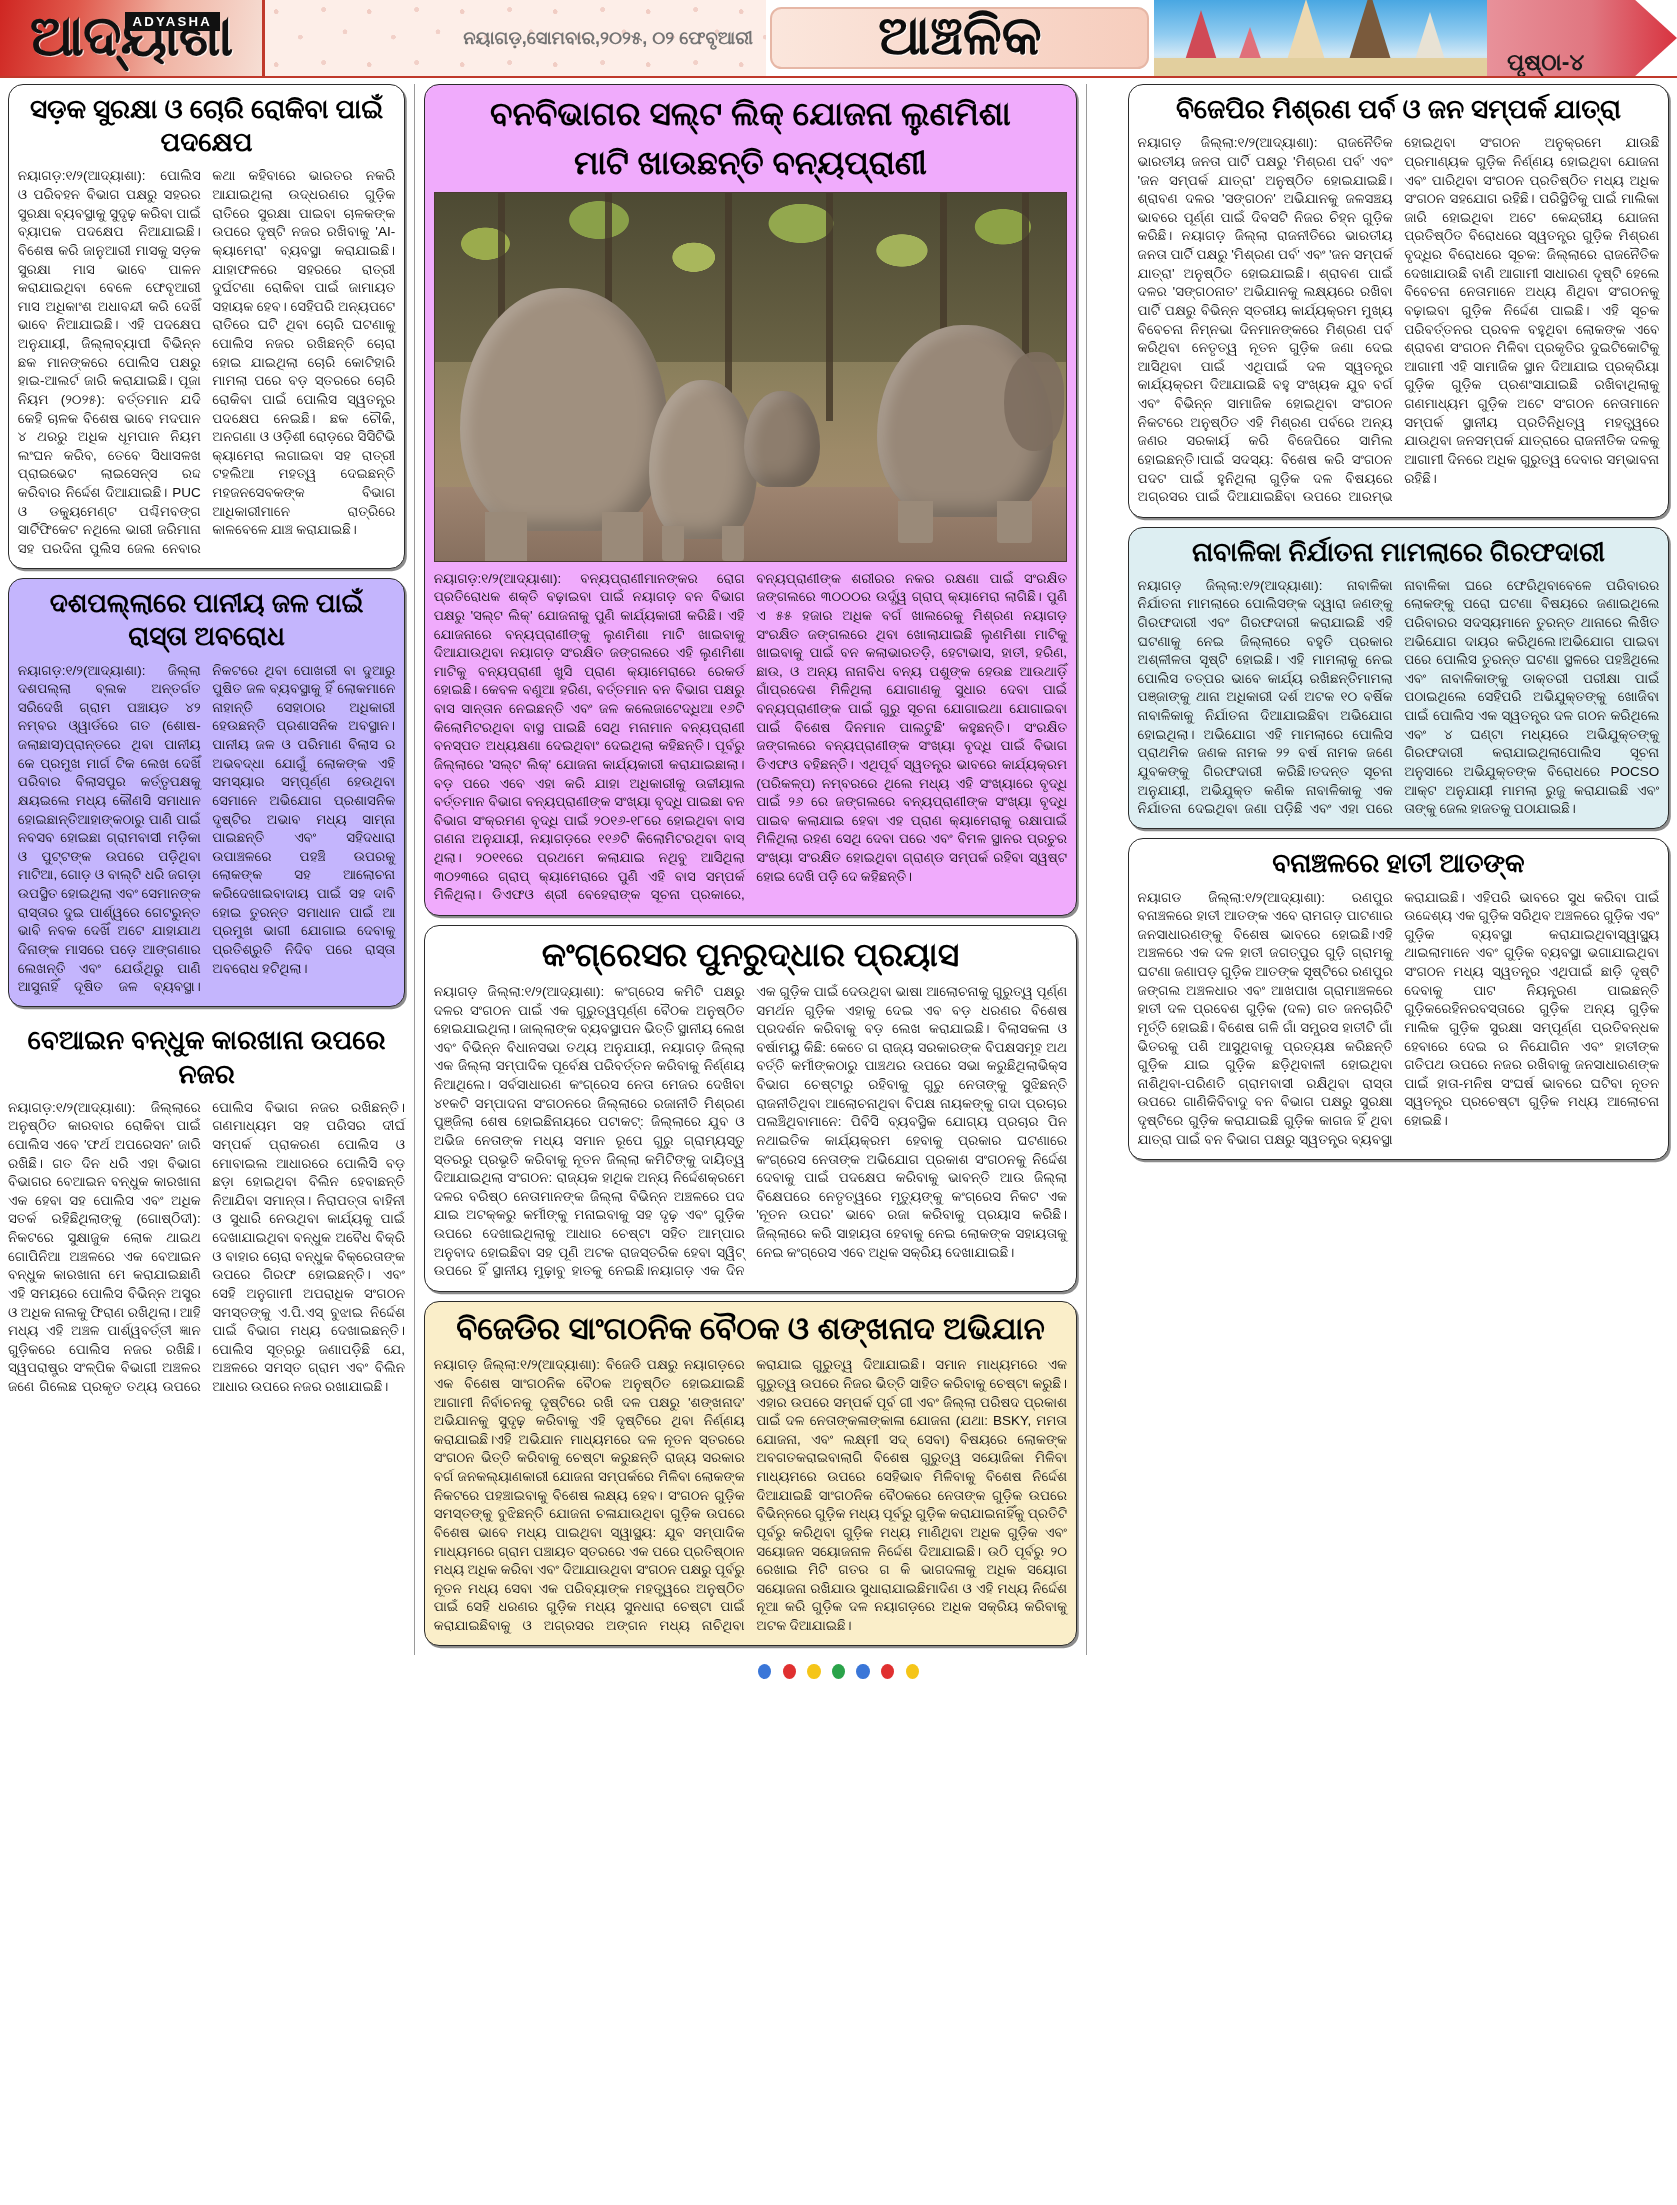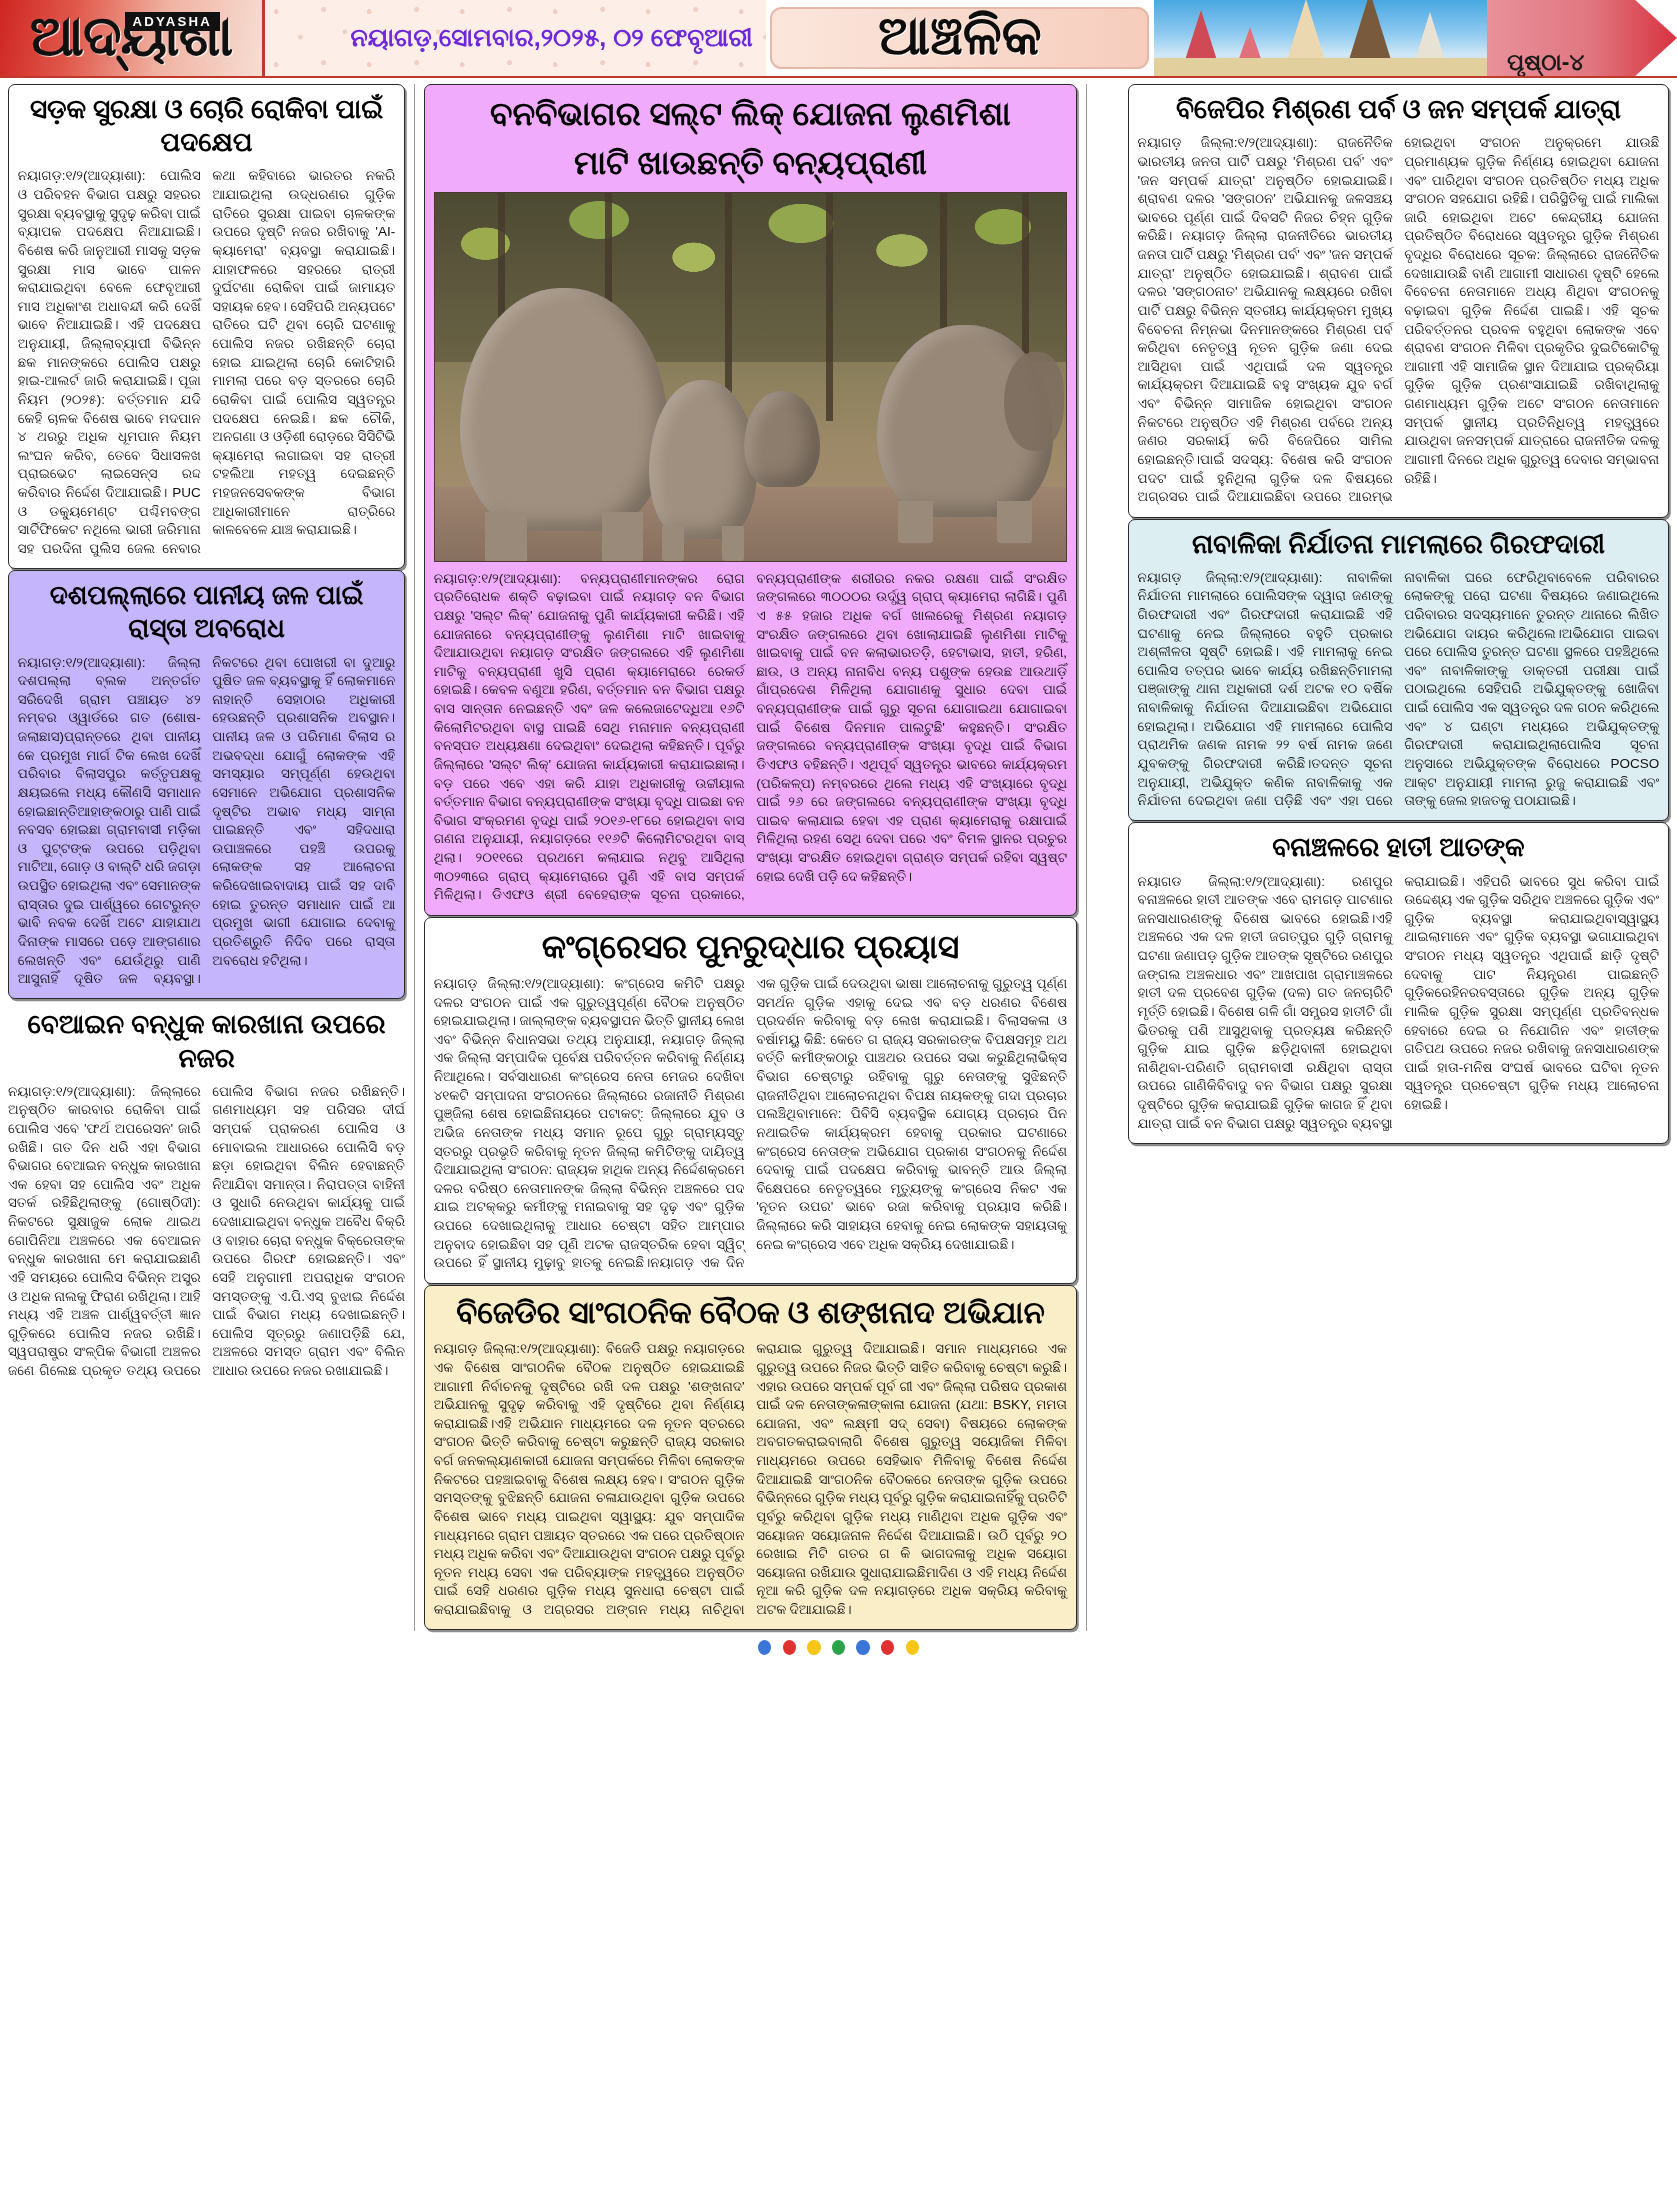"ନୟାଗଡ଼,ସୋମବାର,୨୦୨୫, ୦୨ ଫେବୃଆରୀ" .date-text { color: #6d28d9 -> #737373; font-size: 25px -> 18px }
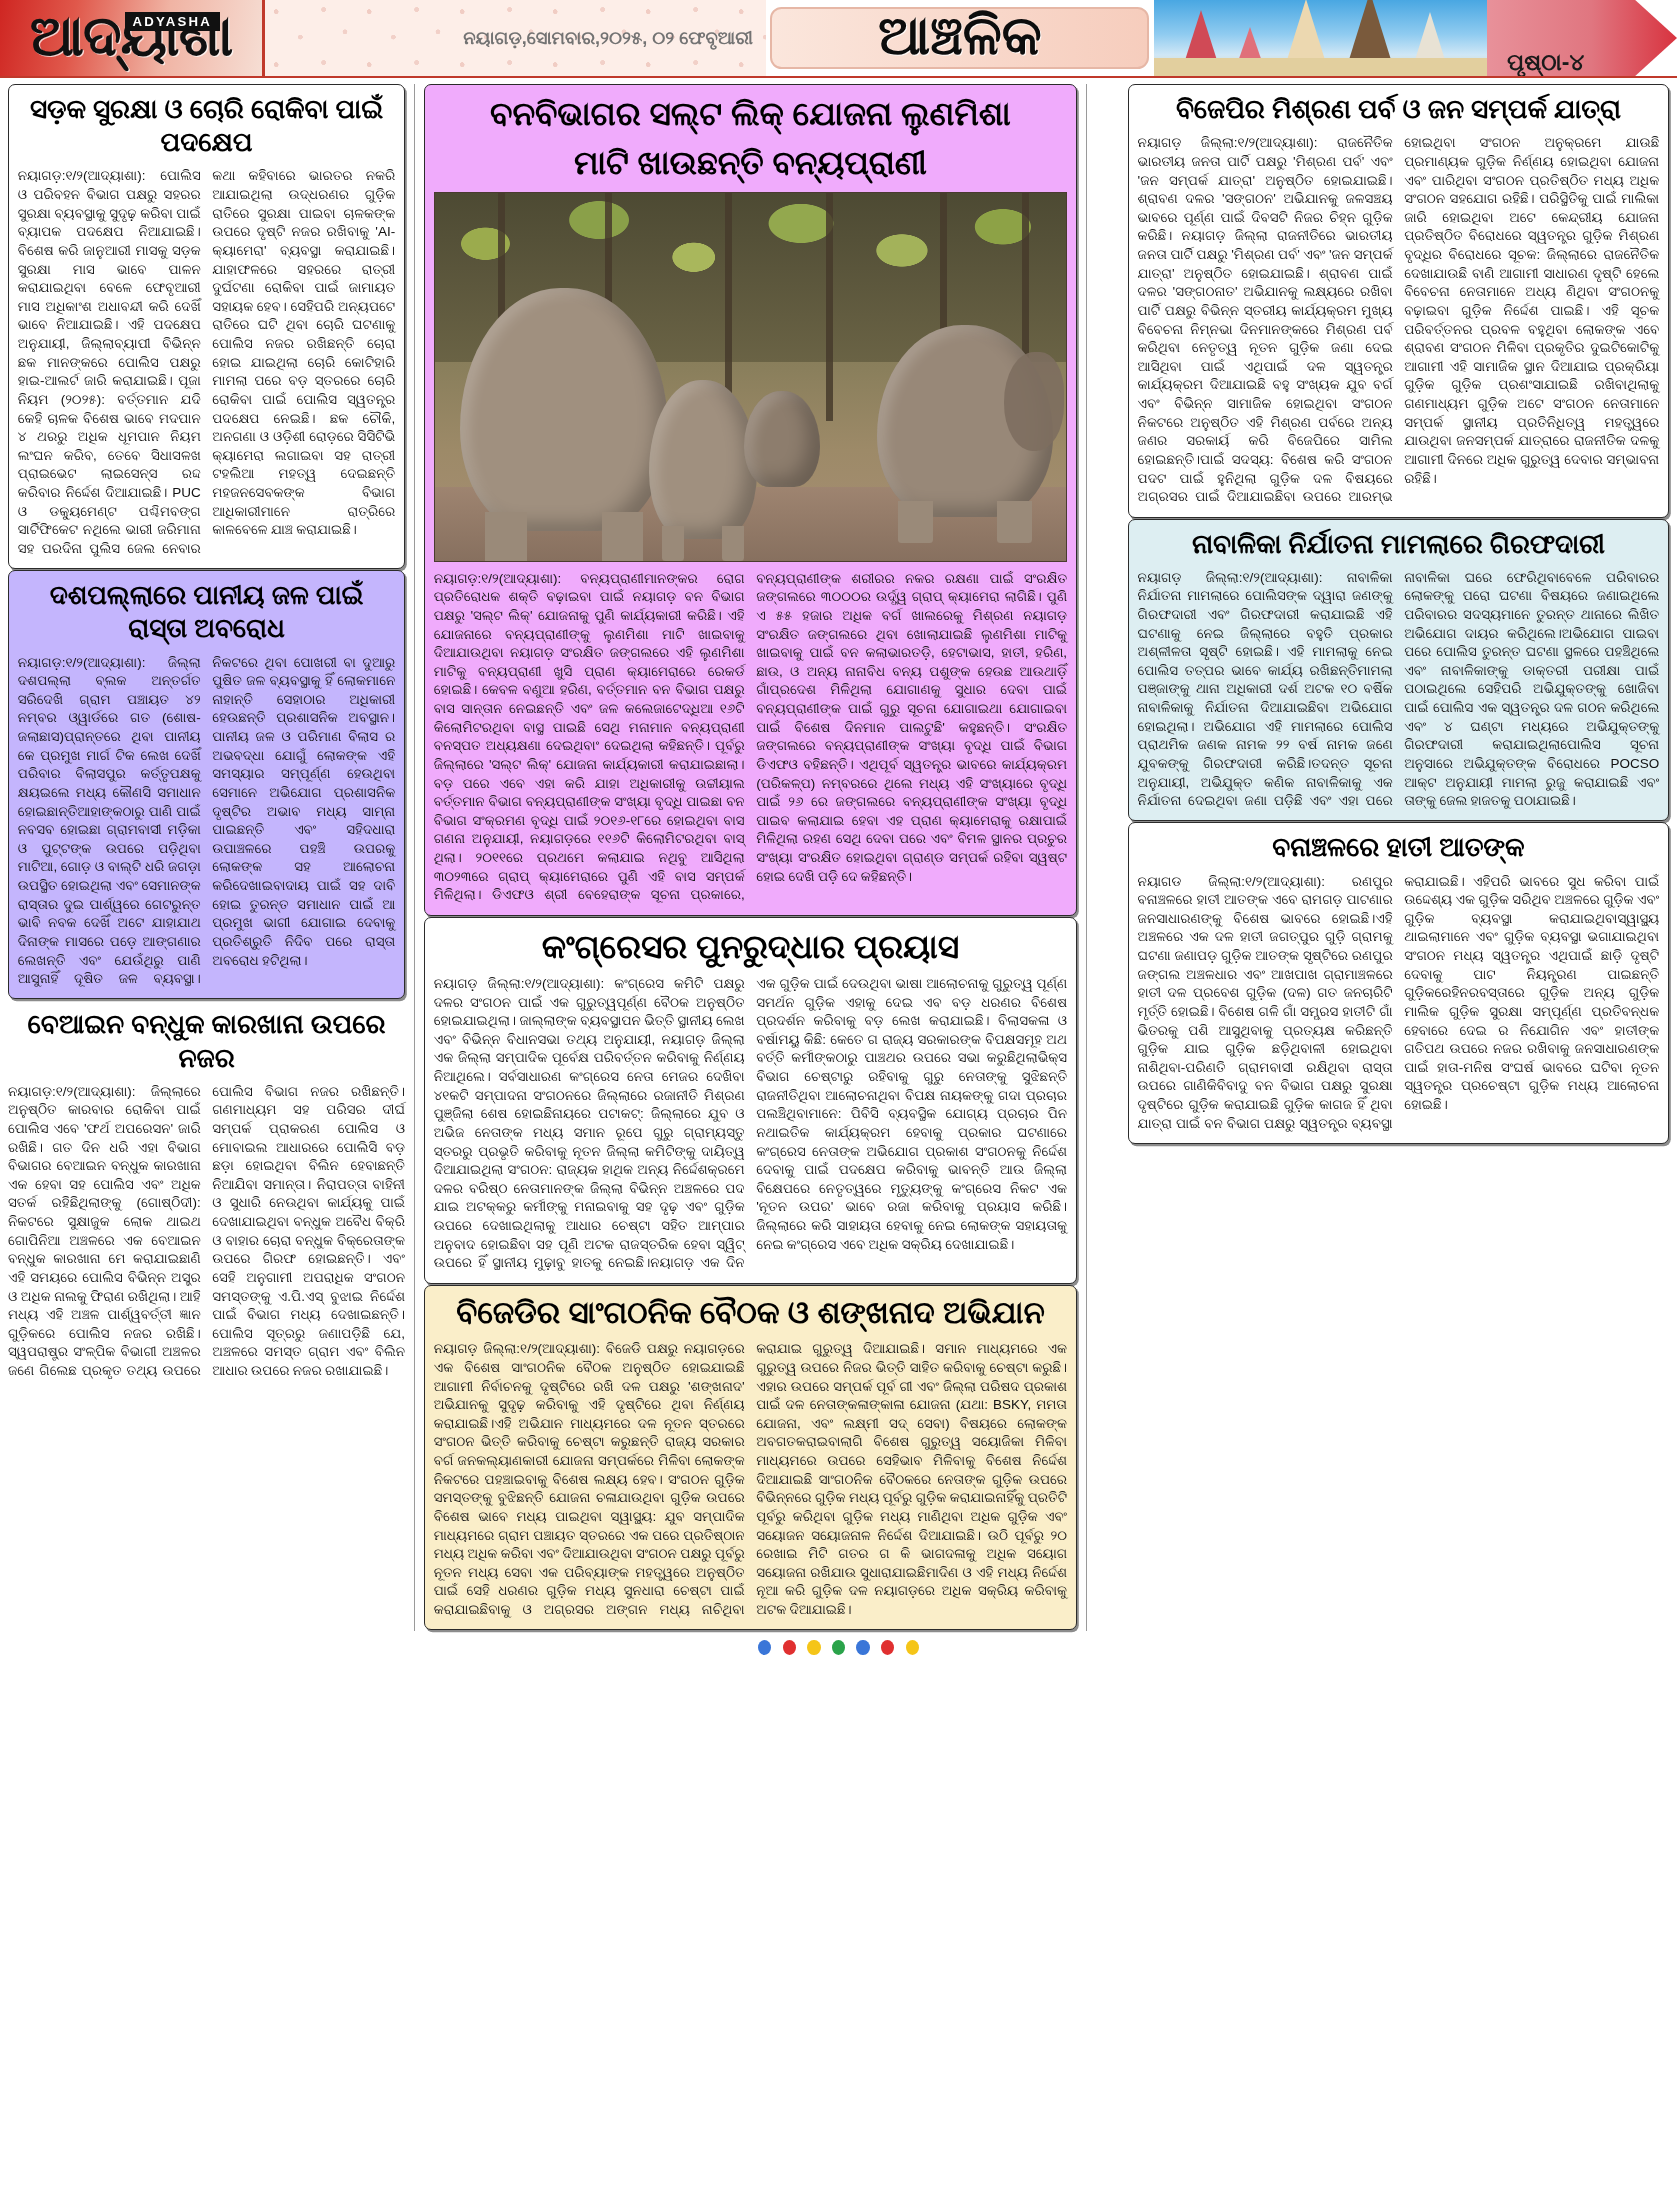"ସଡ଼କ ସୁରକ୍ଷା ଓ ଚୋରି ରୋକିବା" .card { border-radius: 7px -> 15px; margin-bottom: 1px -> 9px }
